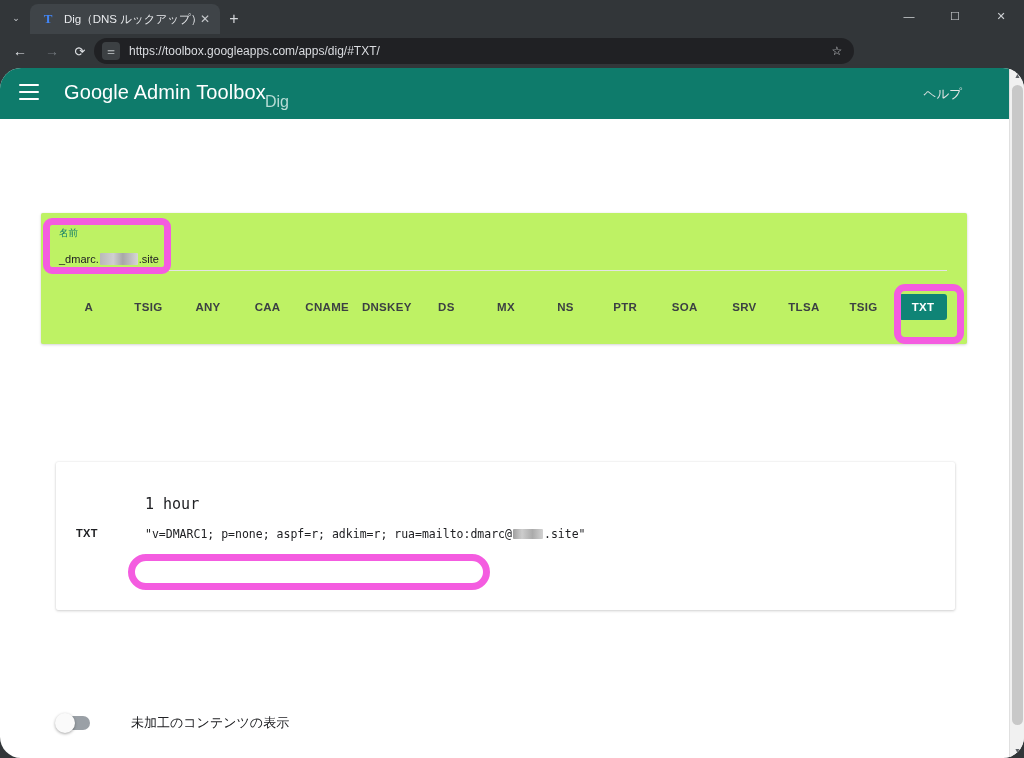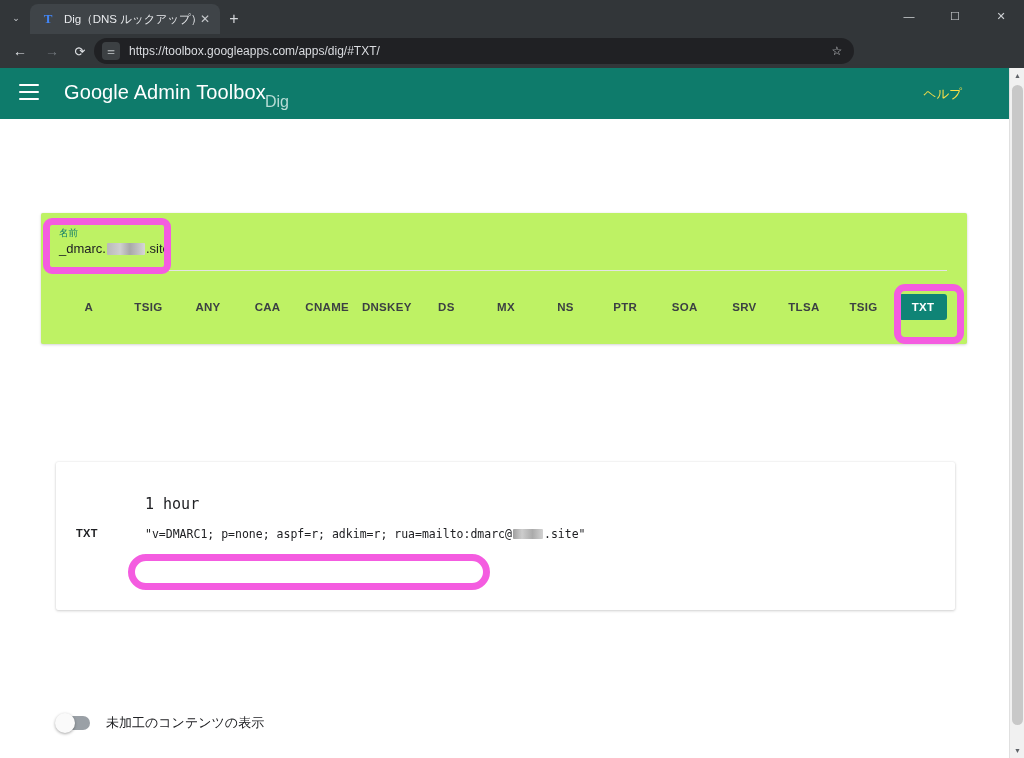"Google Admin Toolbox" .viewport { border-radius: none -> 21px }
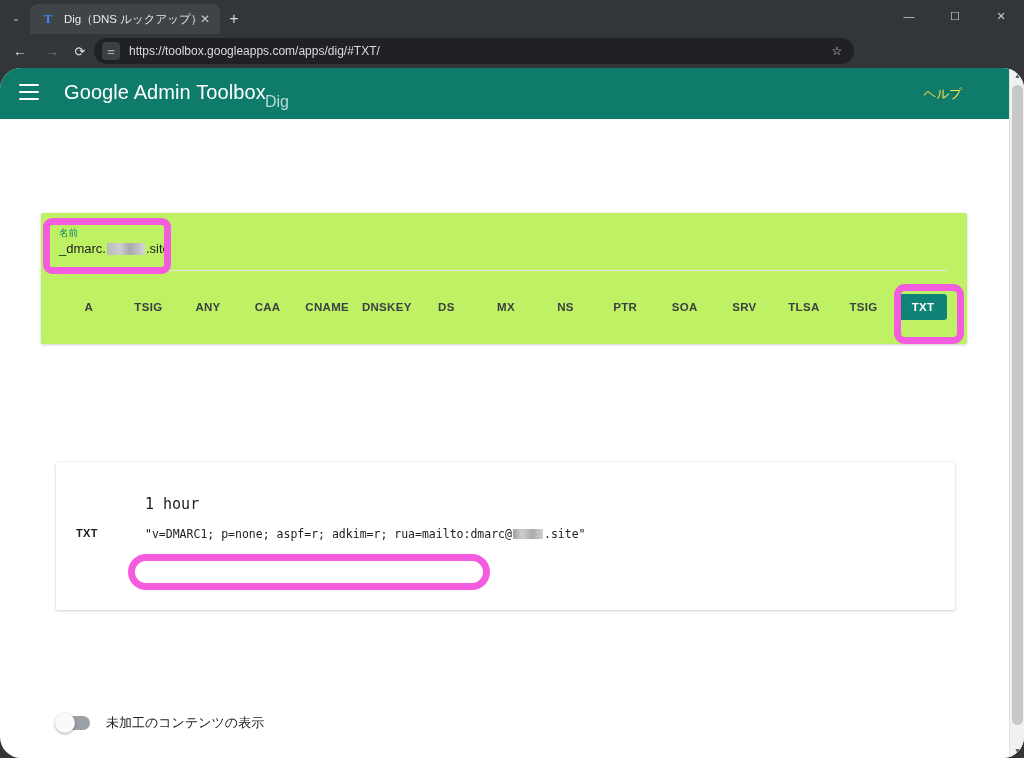"ヘルプ" .help-link { color: #fde047 -> #e5e5e5 }
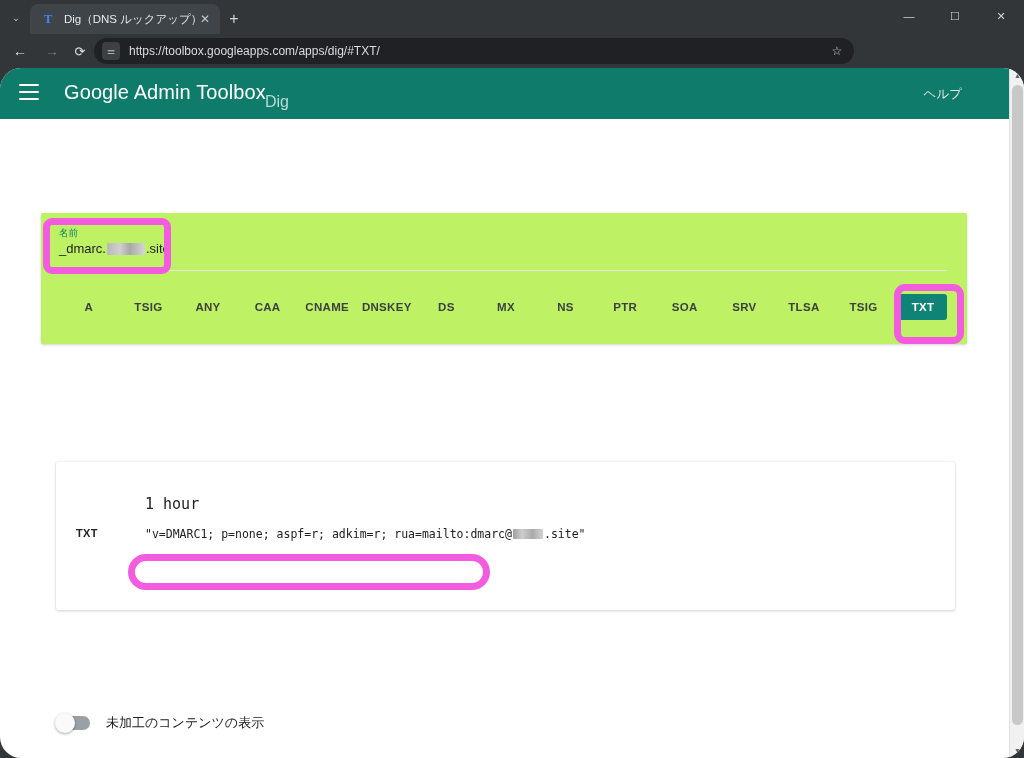"_dmarc." .name-value { font-size: 13px -> 11px; margin-top: 2px -> 14px }
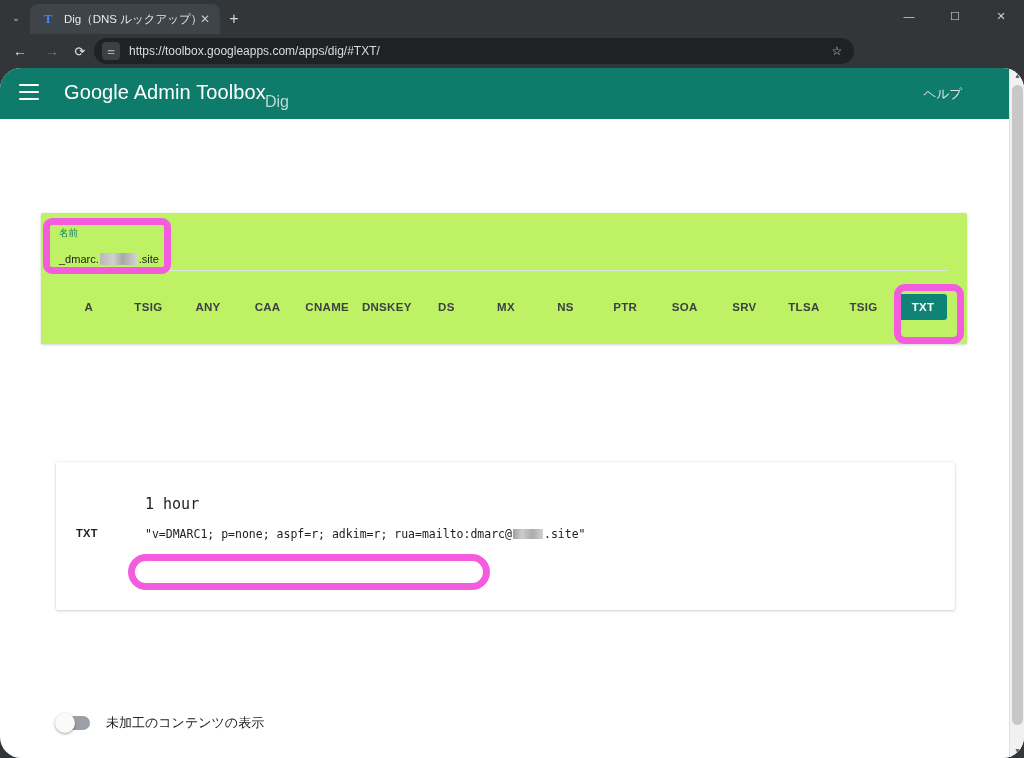"未加工のコンテンツの表示" .raw-label { margin-left: 16px -> 41px }
